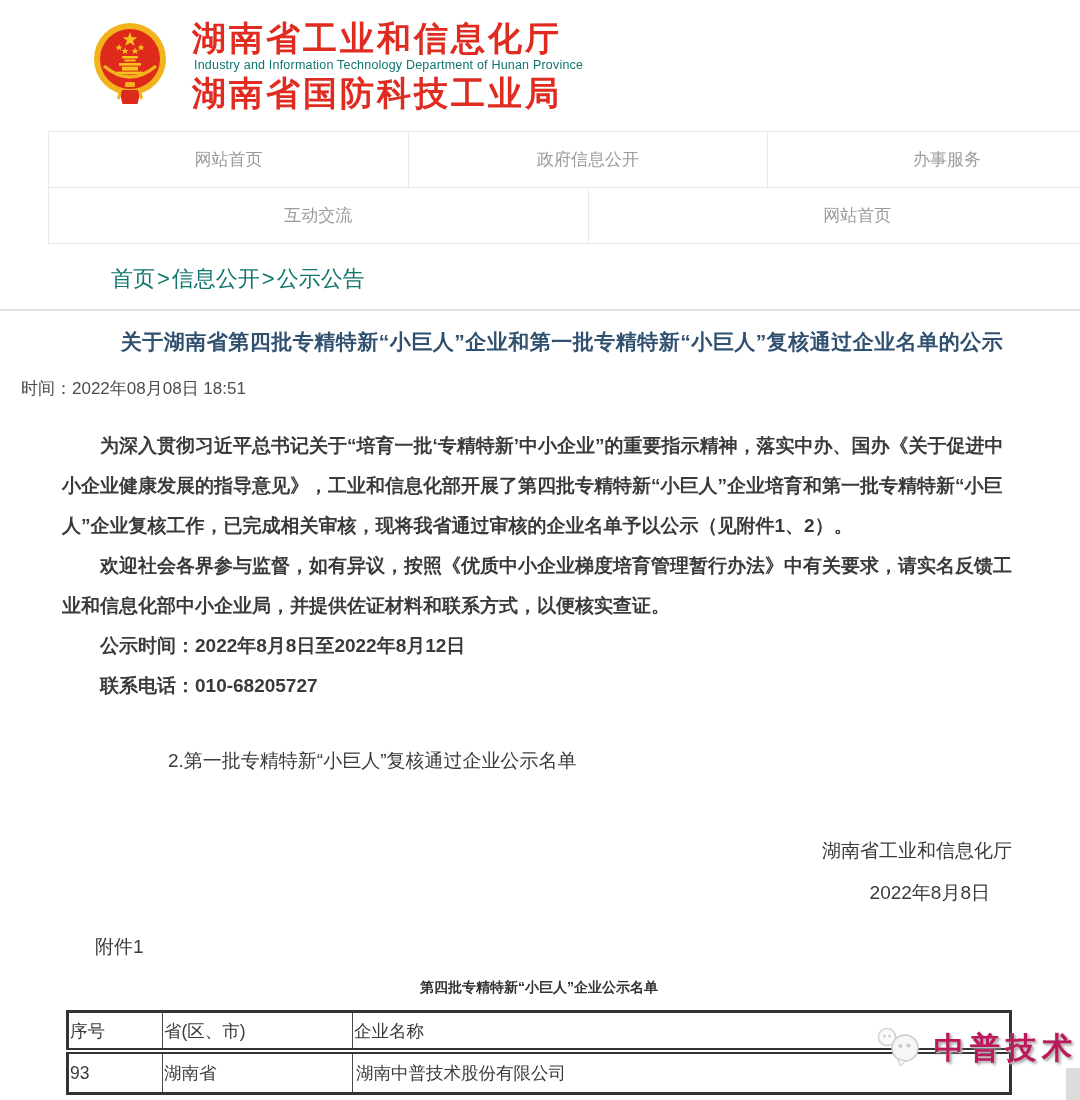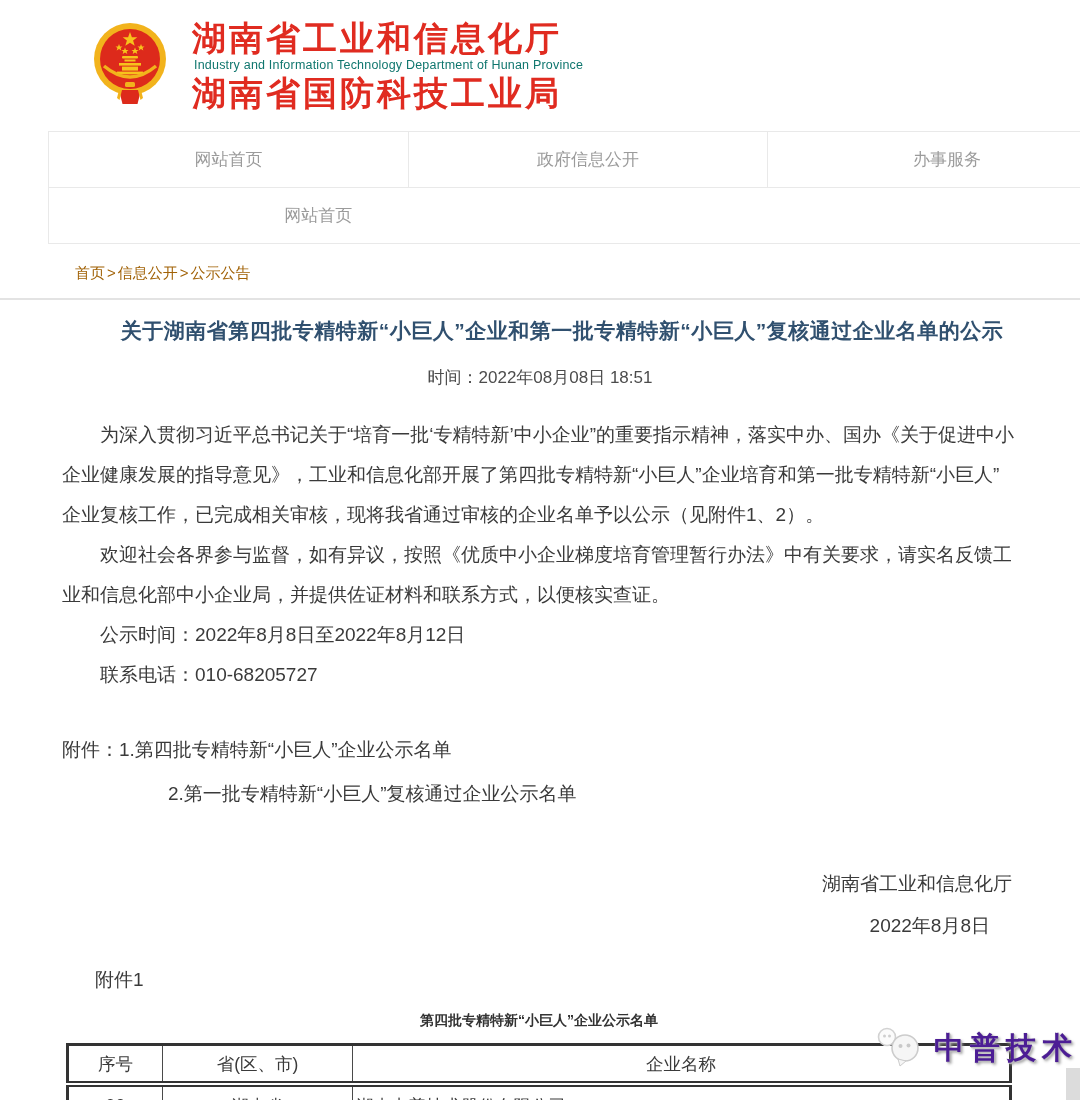"互动交流" div.nav-item { html: none -> <div>互动交流</div> }
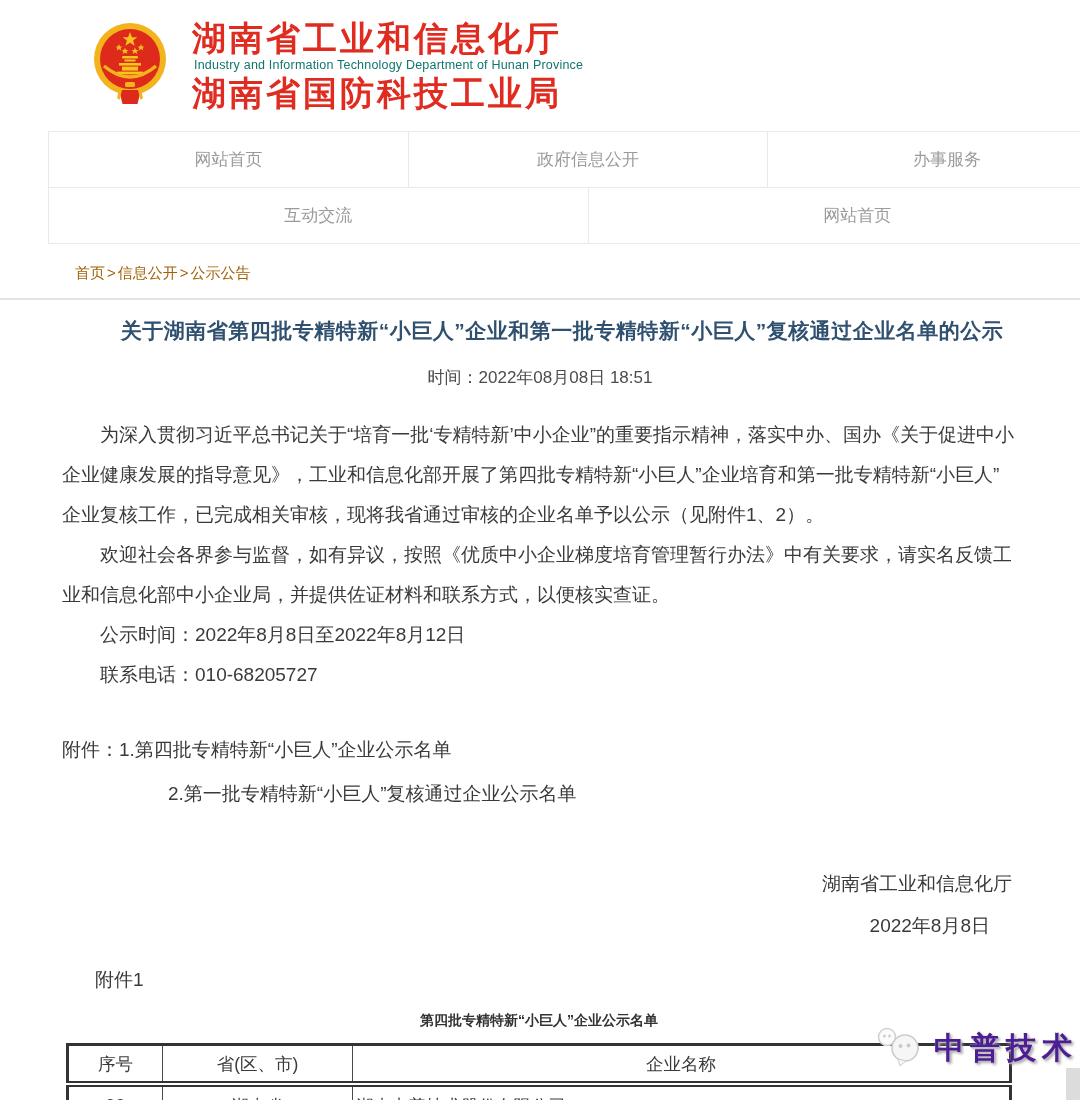"首页>信息公开>公示公告" .breadcrumb { color: #a16207 -> #0f766e; font-size: 15px -> 22px; padding: 20px 0 15px 75px -> 20px 0 15px 111px }
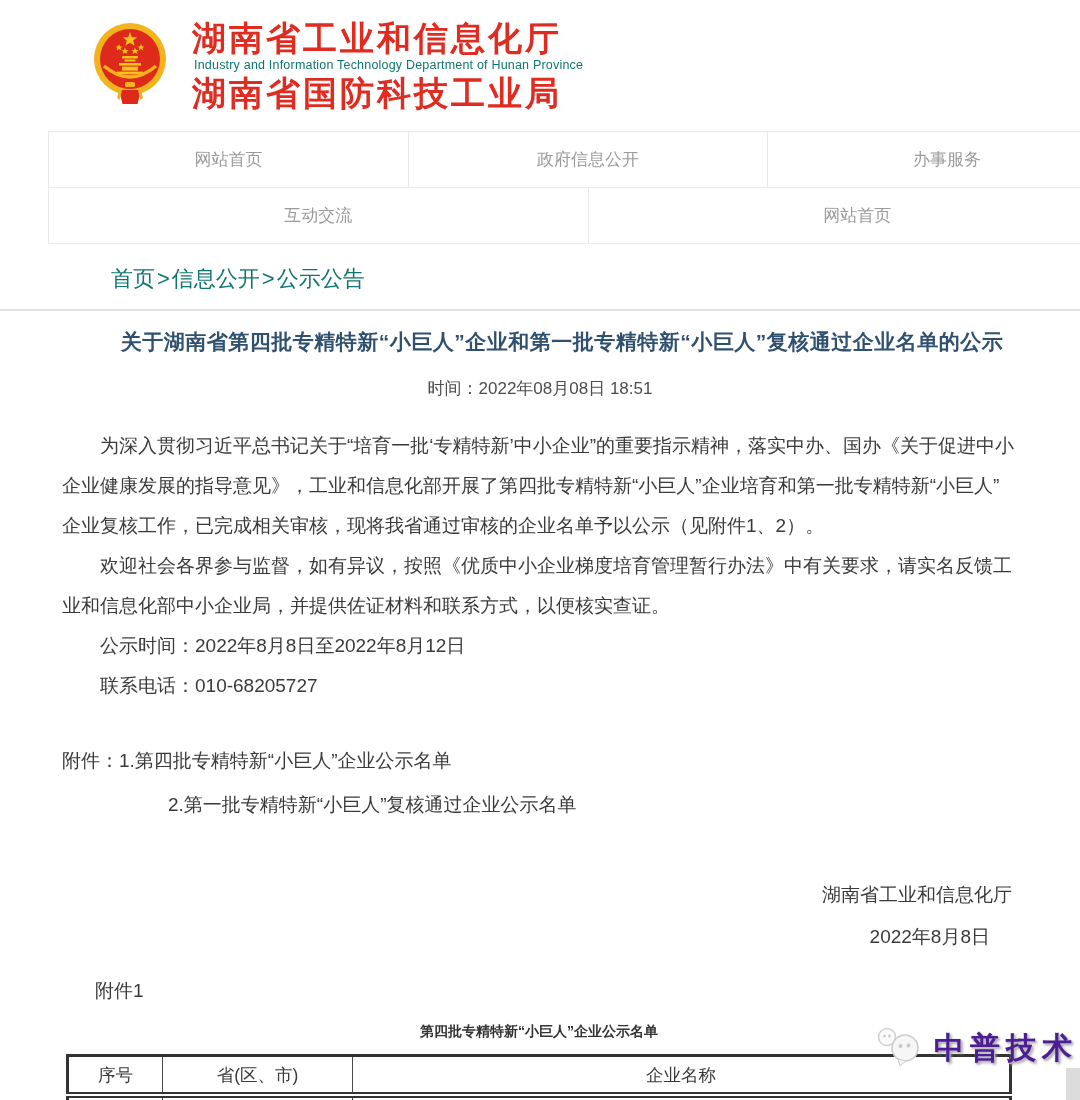"时间：2022年08月08日 18:51" .article-meta { margin-left: none -> 21px; text-align: center -> none }
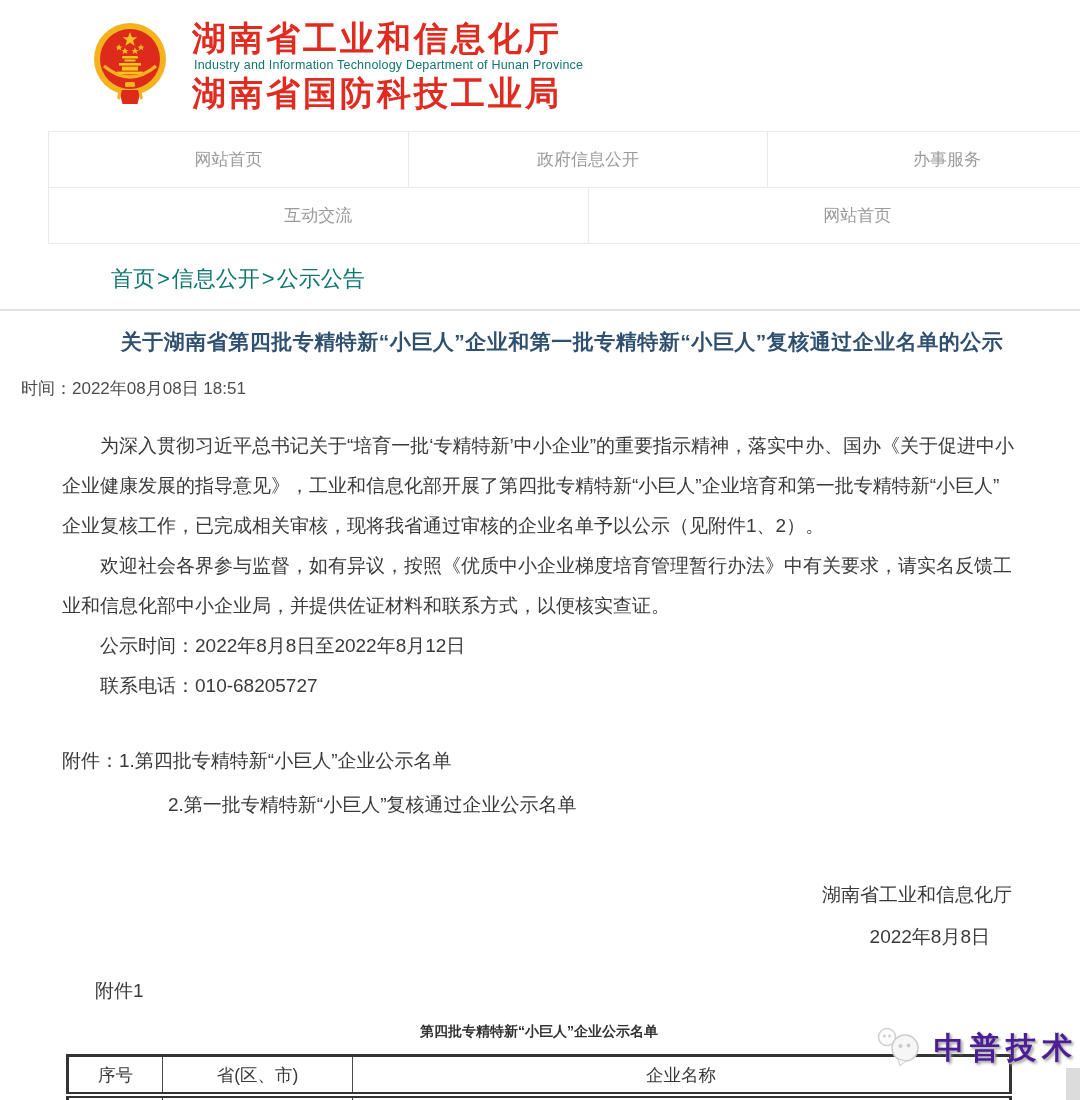"为深入贯彻习近平总书记关于“培育一批‘专精特新’中小企业”的重要指示精神，落实中" .article-body p { font-weight: none -> bold }
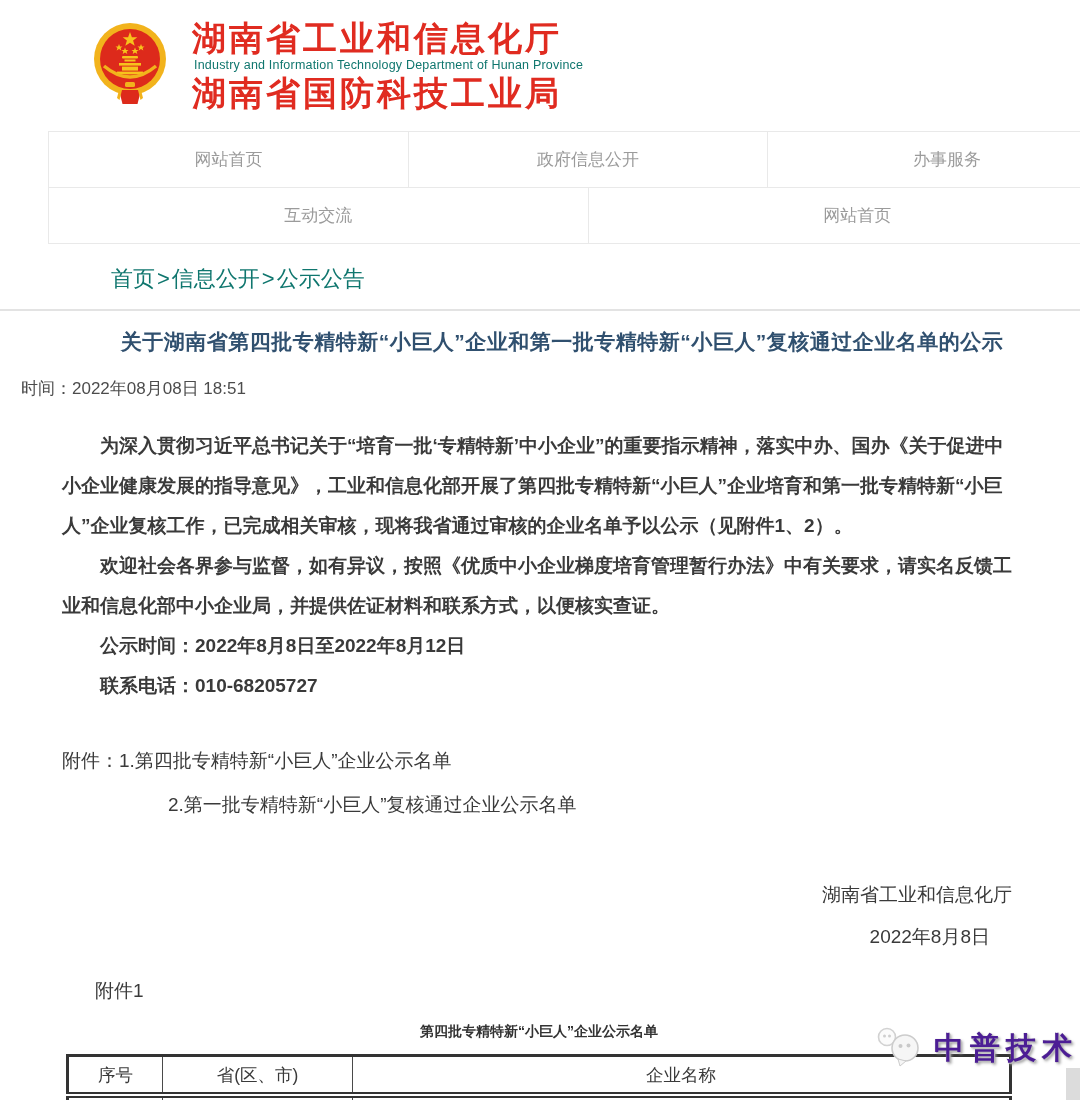"附件：1.第四批专精特新“小巨人”企业公示名单" div { html: <div><span>附件：</span><span>1.第四批专精特新“小巨人”企业公示名单</span></div> -> none }
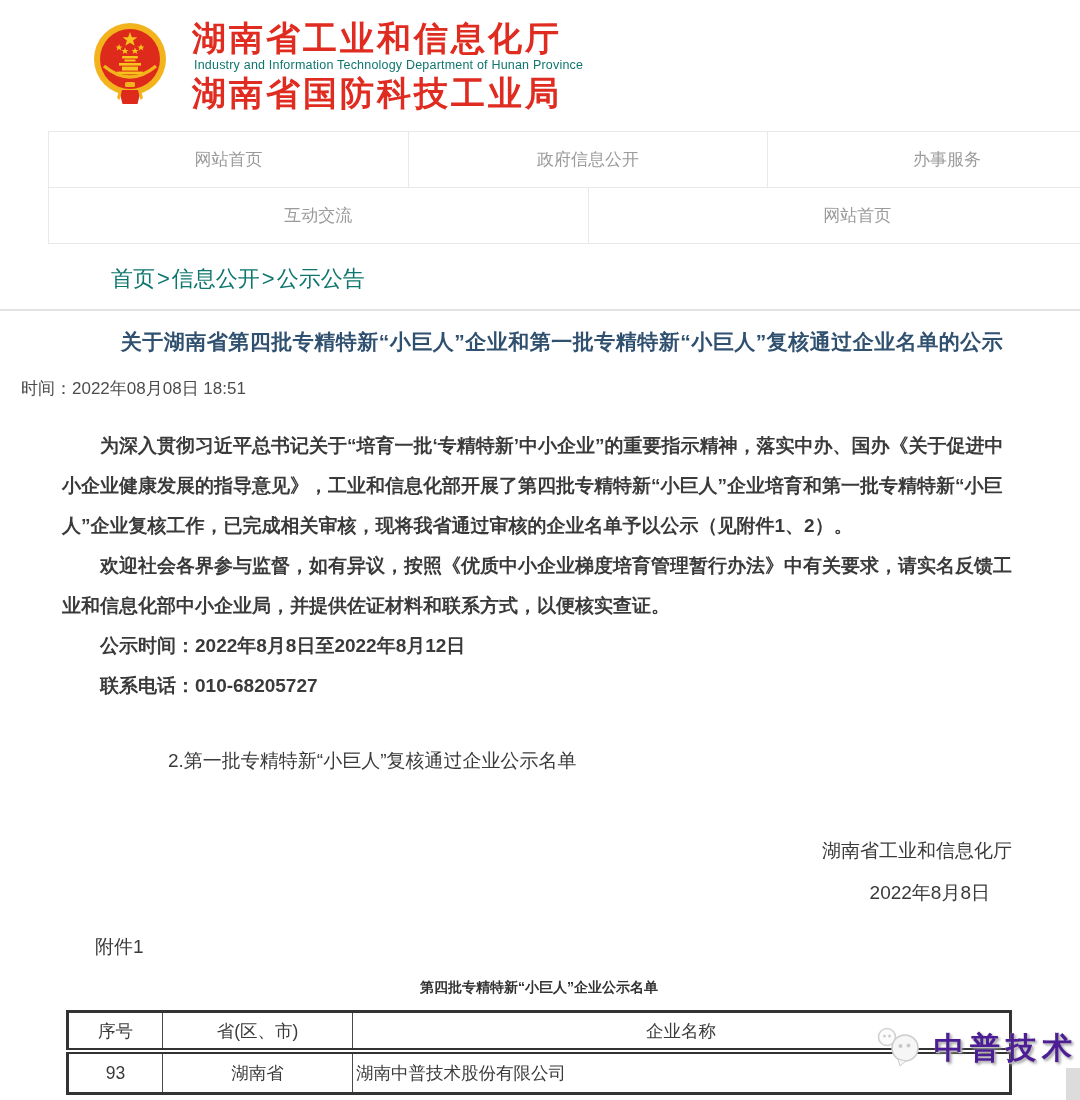"序号" .roster-table th,.roster-table td { text-align: center -> left }
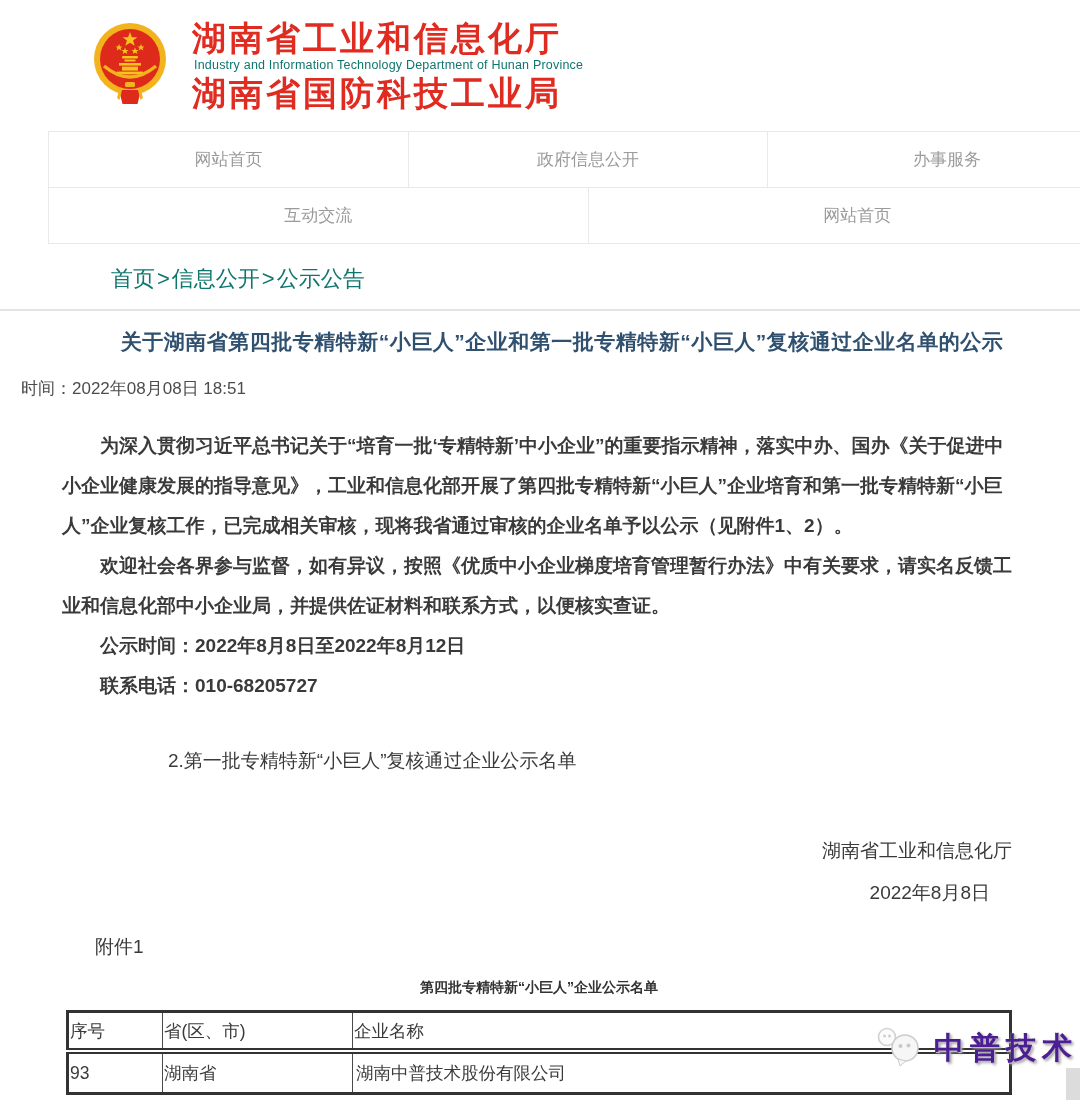"中普技术" .wm-text { color: #4c1d95 -> #be185d }
